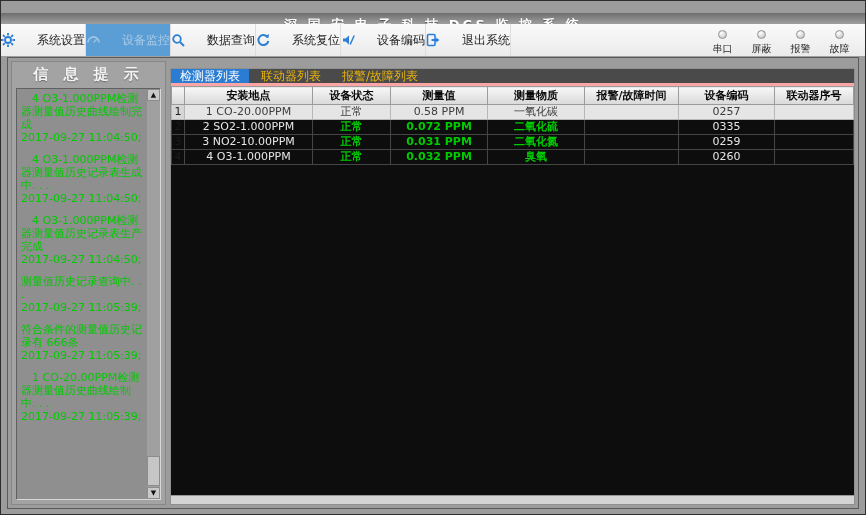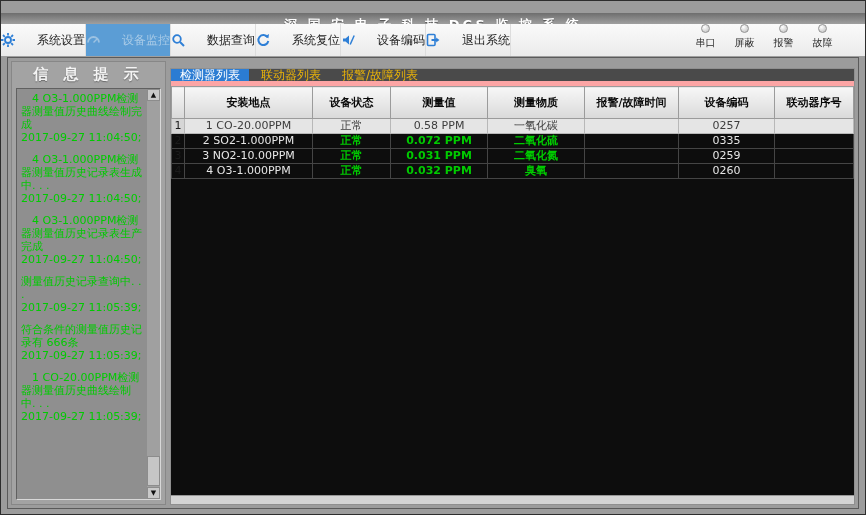"串口" .indicators { align-items: flex-start -> flex-end; padding-right: 23px -> 6px }
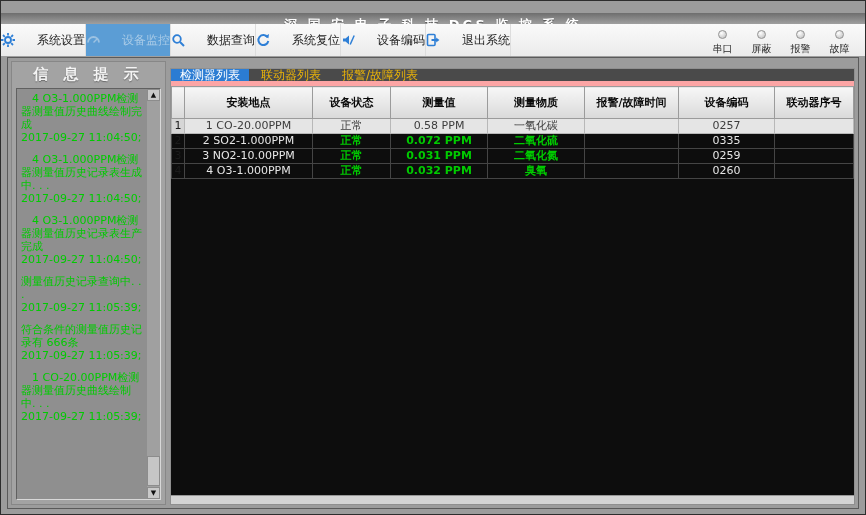"检测器列表" .tabbar { border-bottom: 5px solid #fca5a5 -> 3px solid #fca5a5 }
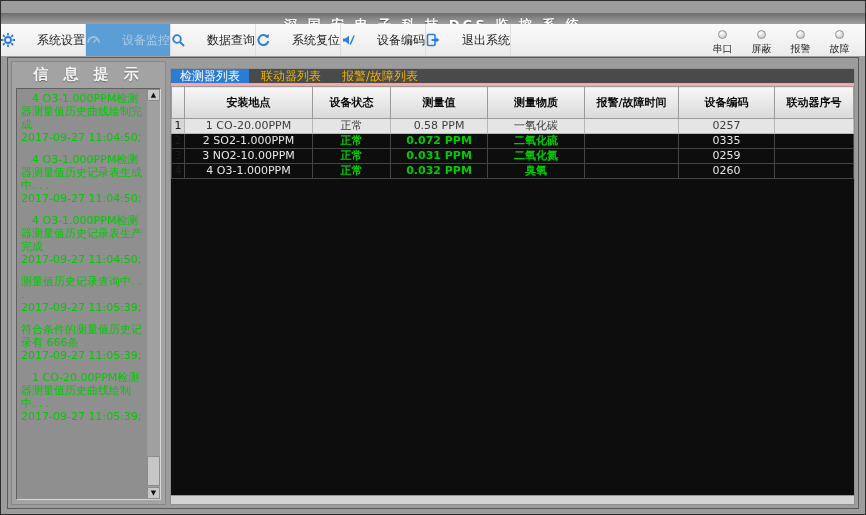"安装地点" table.grid th { padding: 8px -> 1px }
